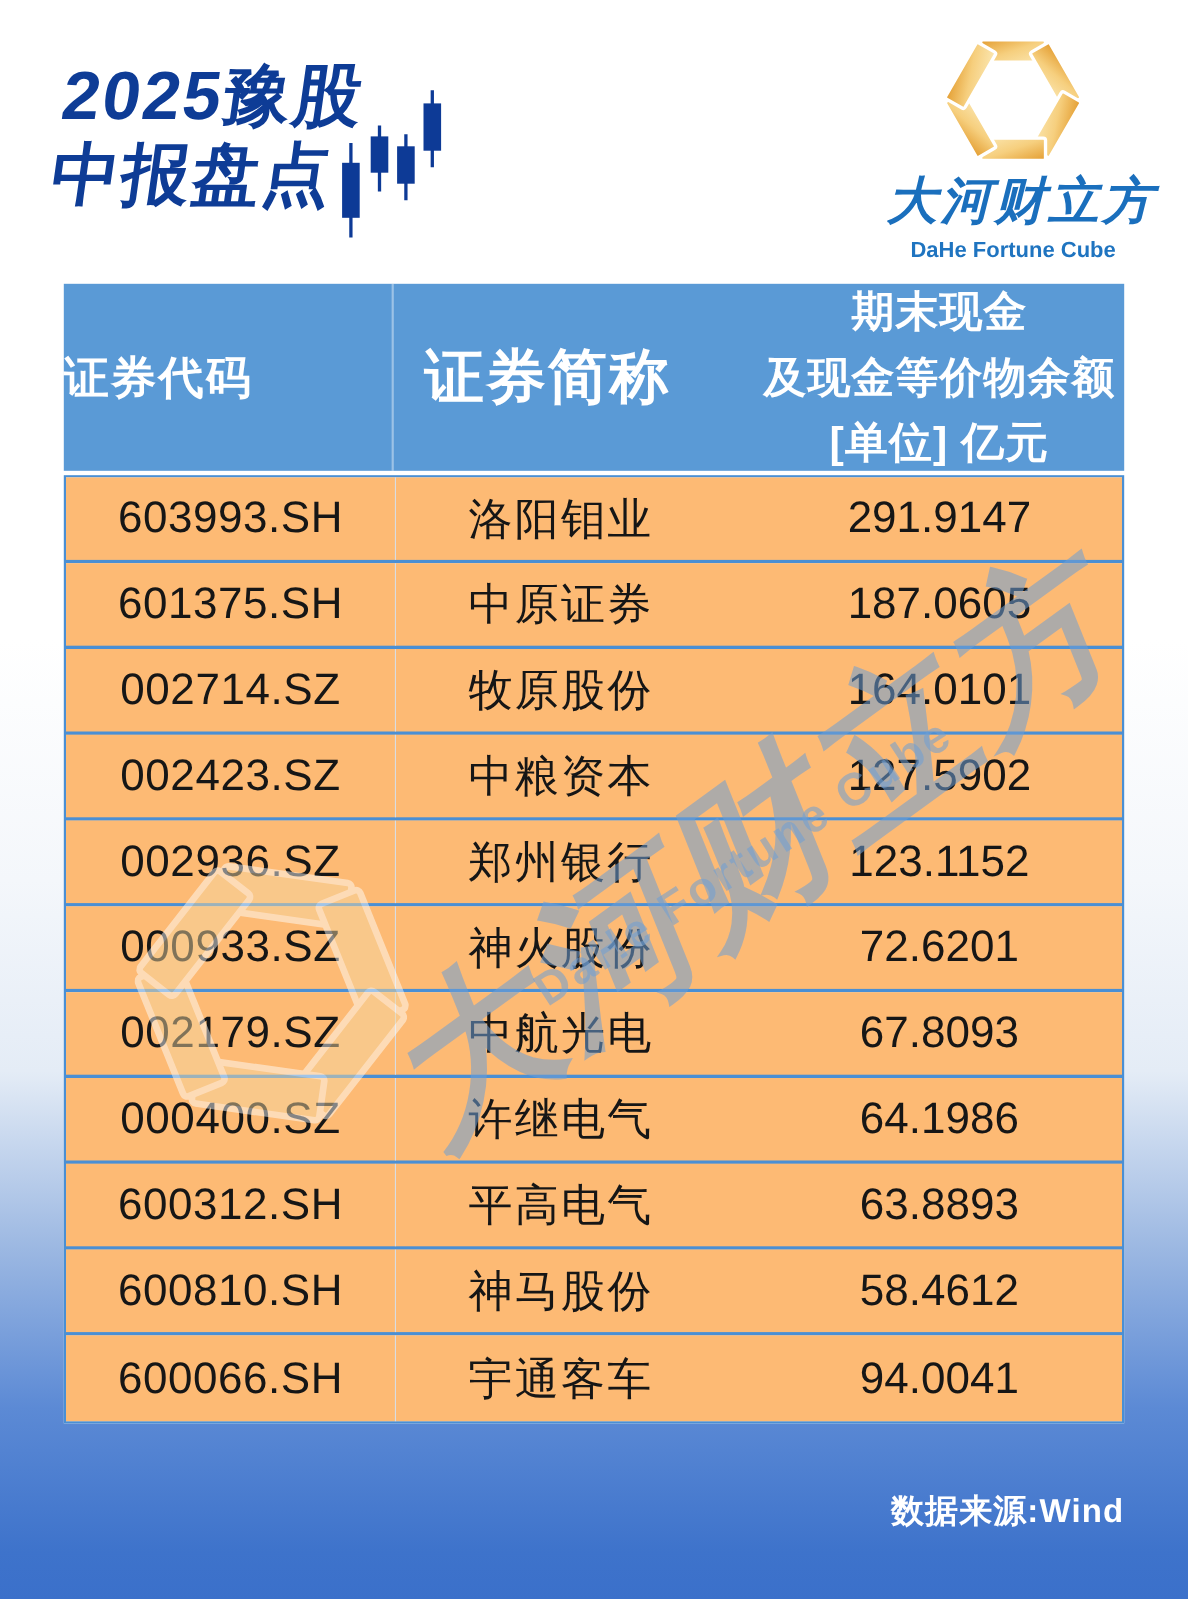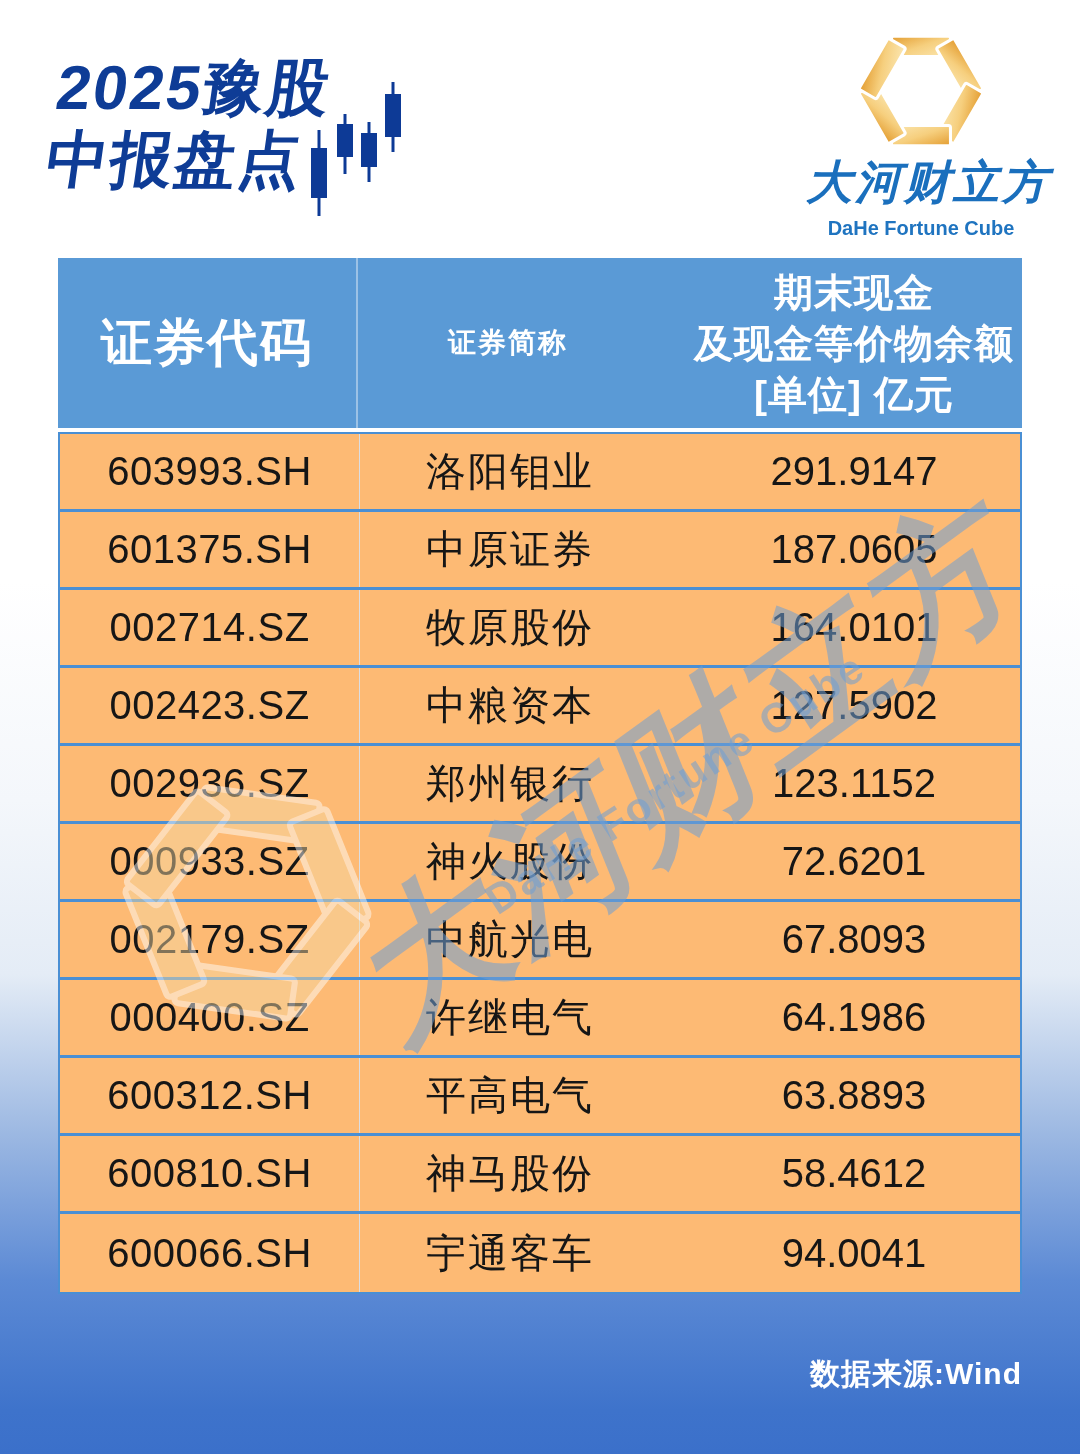"期末现金" .th { justify-content: center -> space-between }
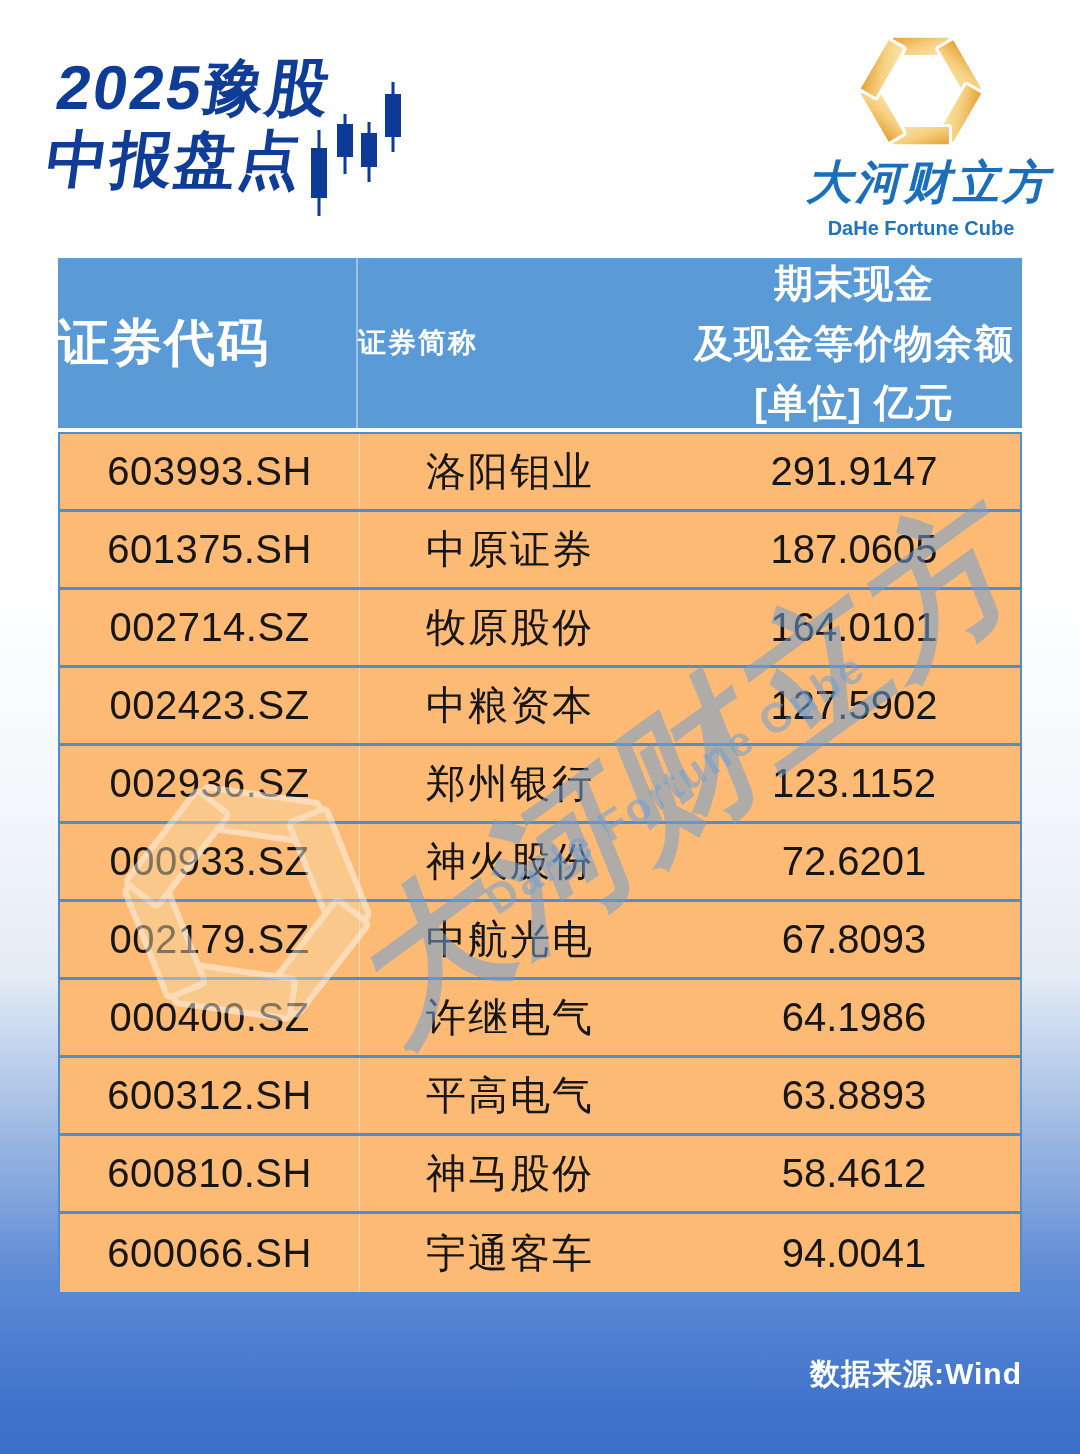"证券代码" .th.c1 { font-size: 51px -> 41px }
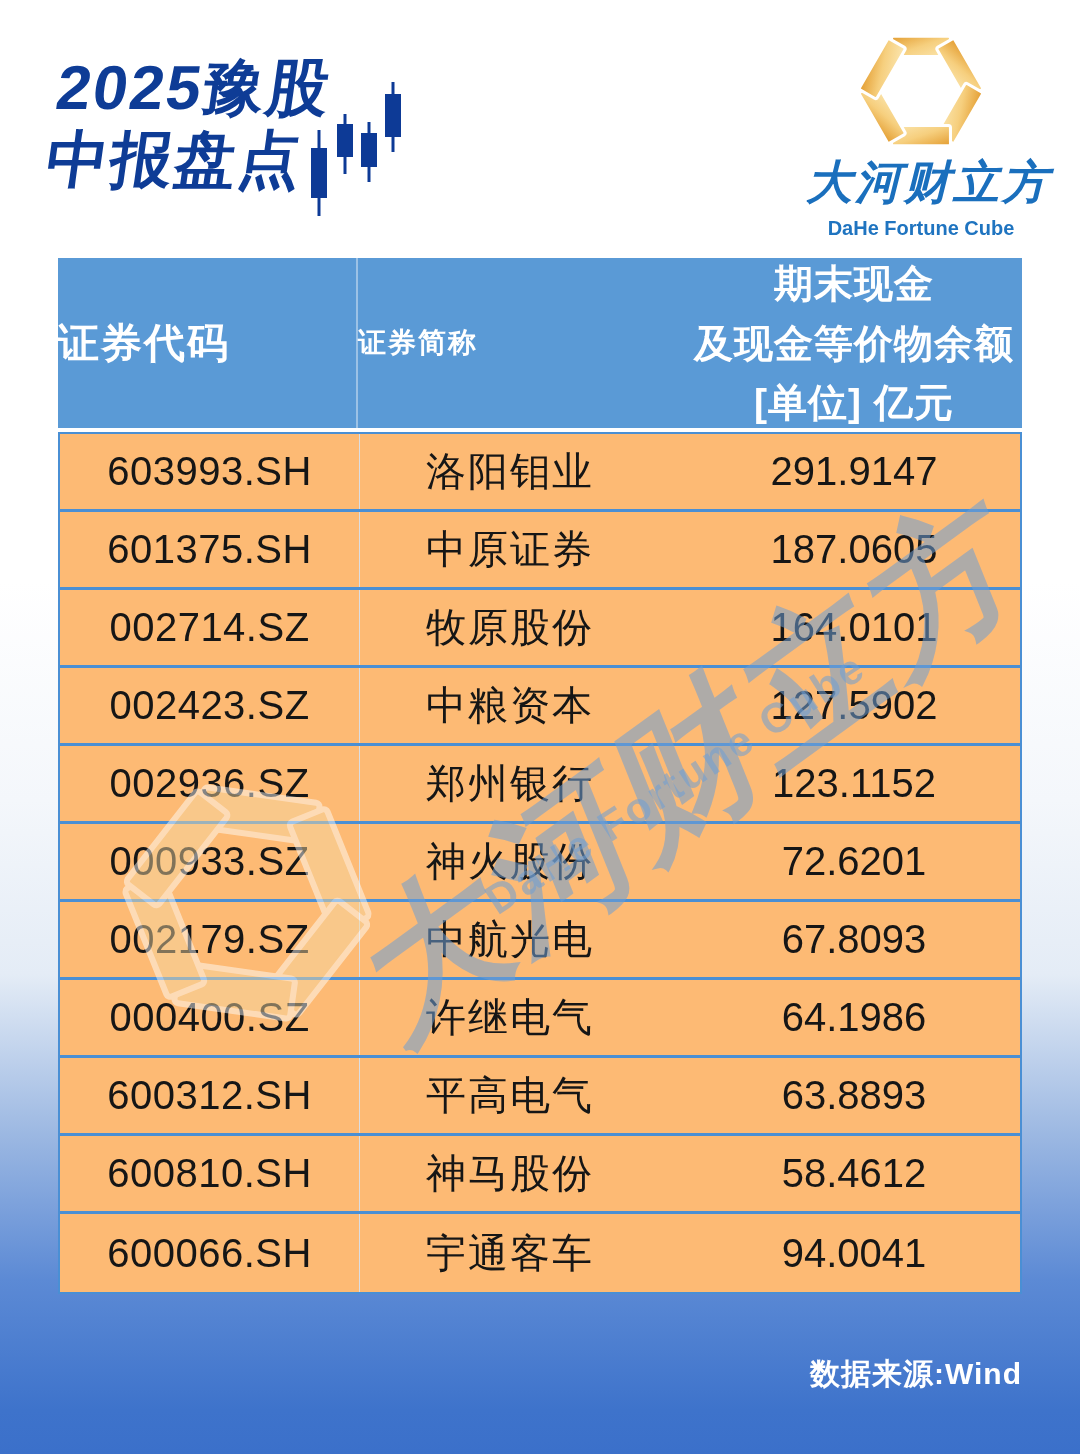"证券简称" .th.c2 { font-size: 28px -> 54px; padding-left: none -> 28px }
